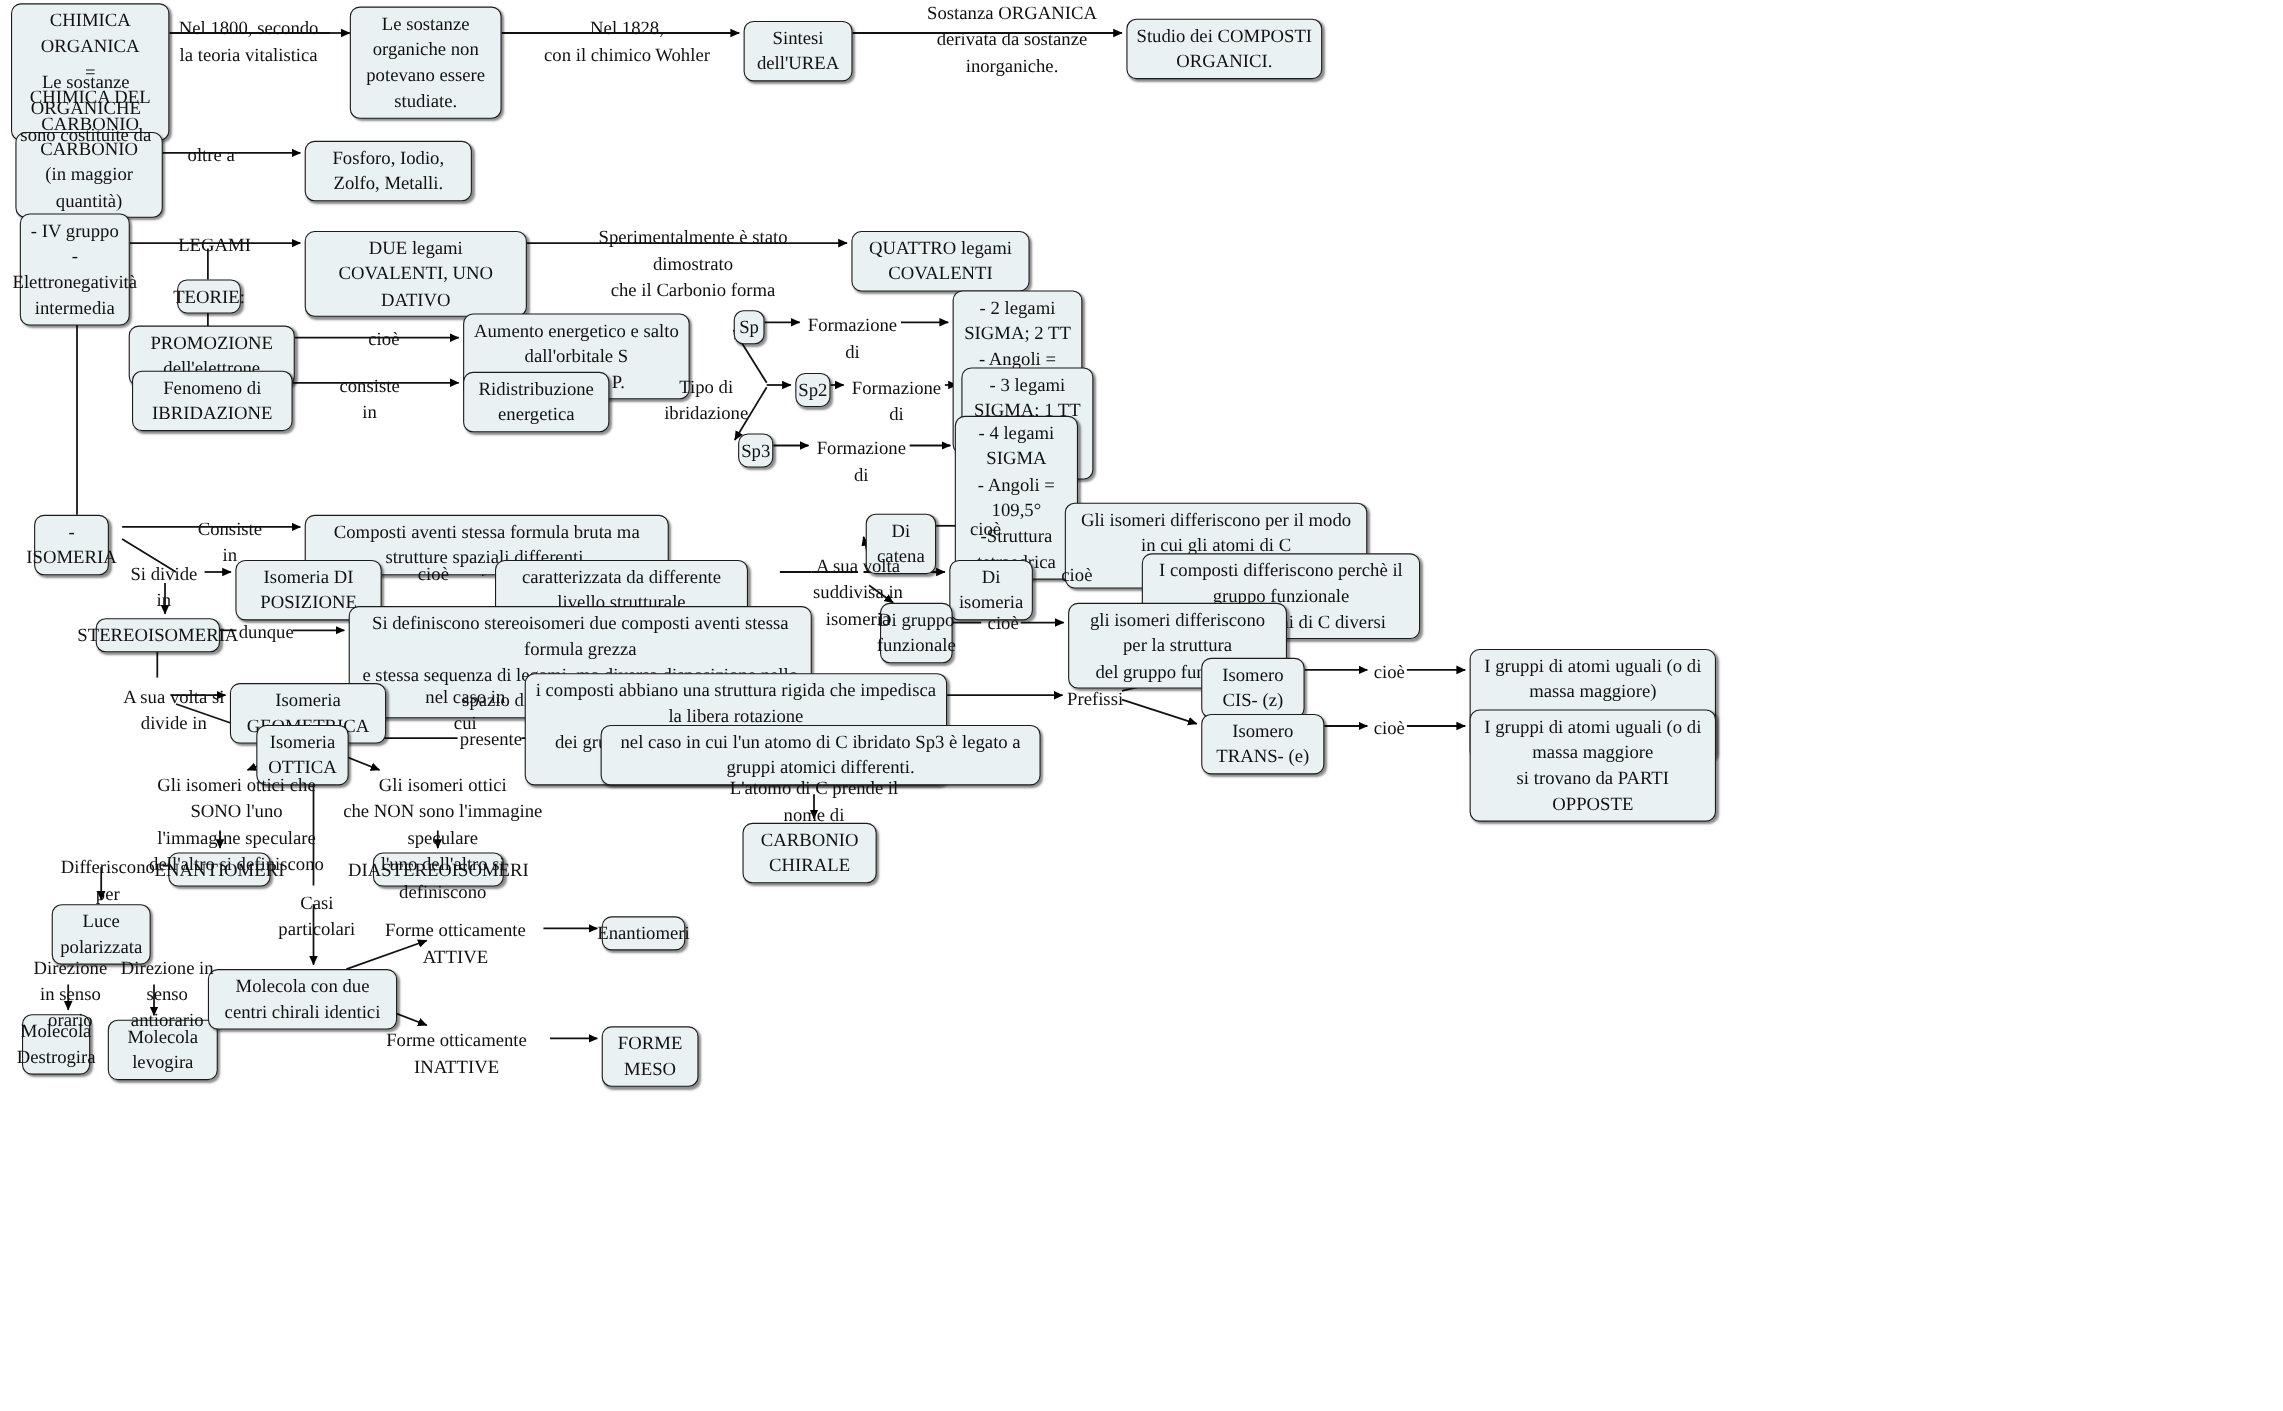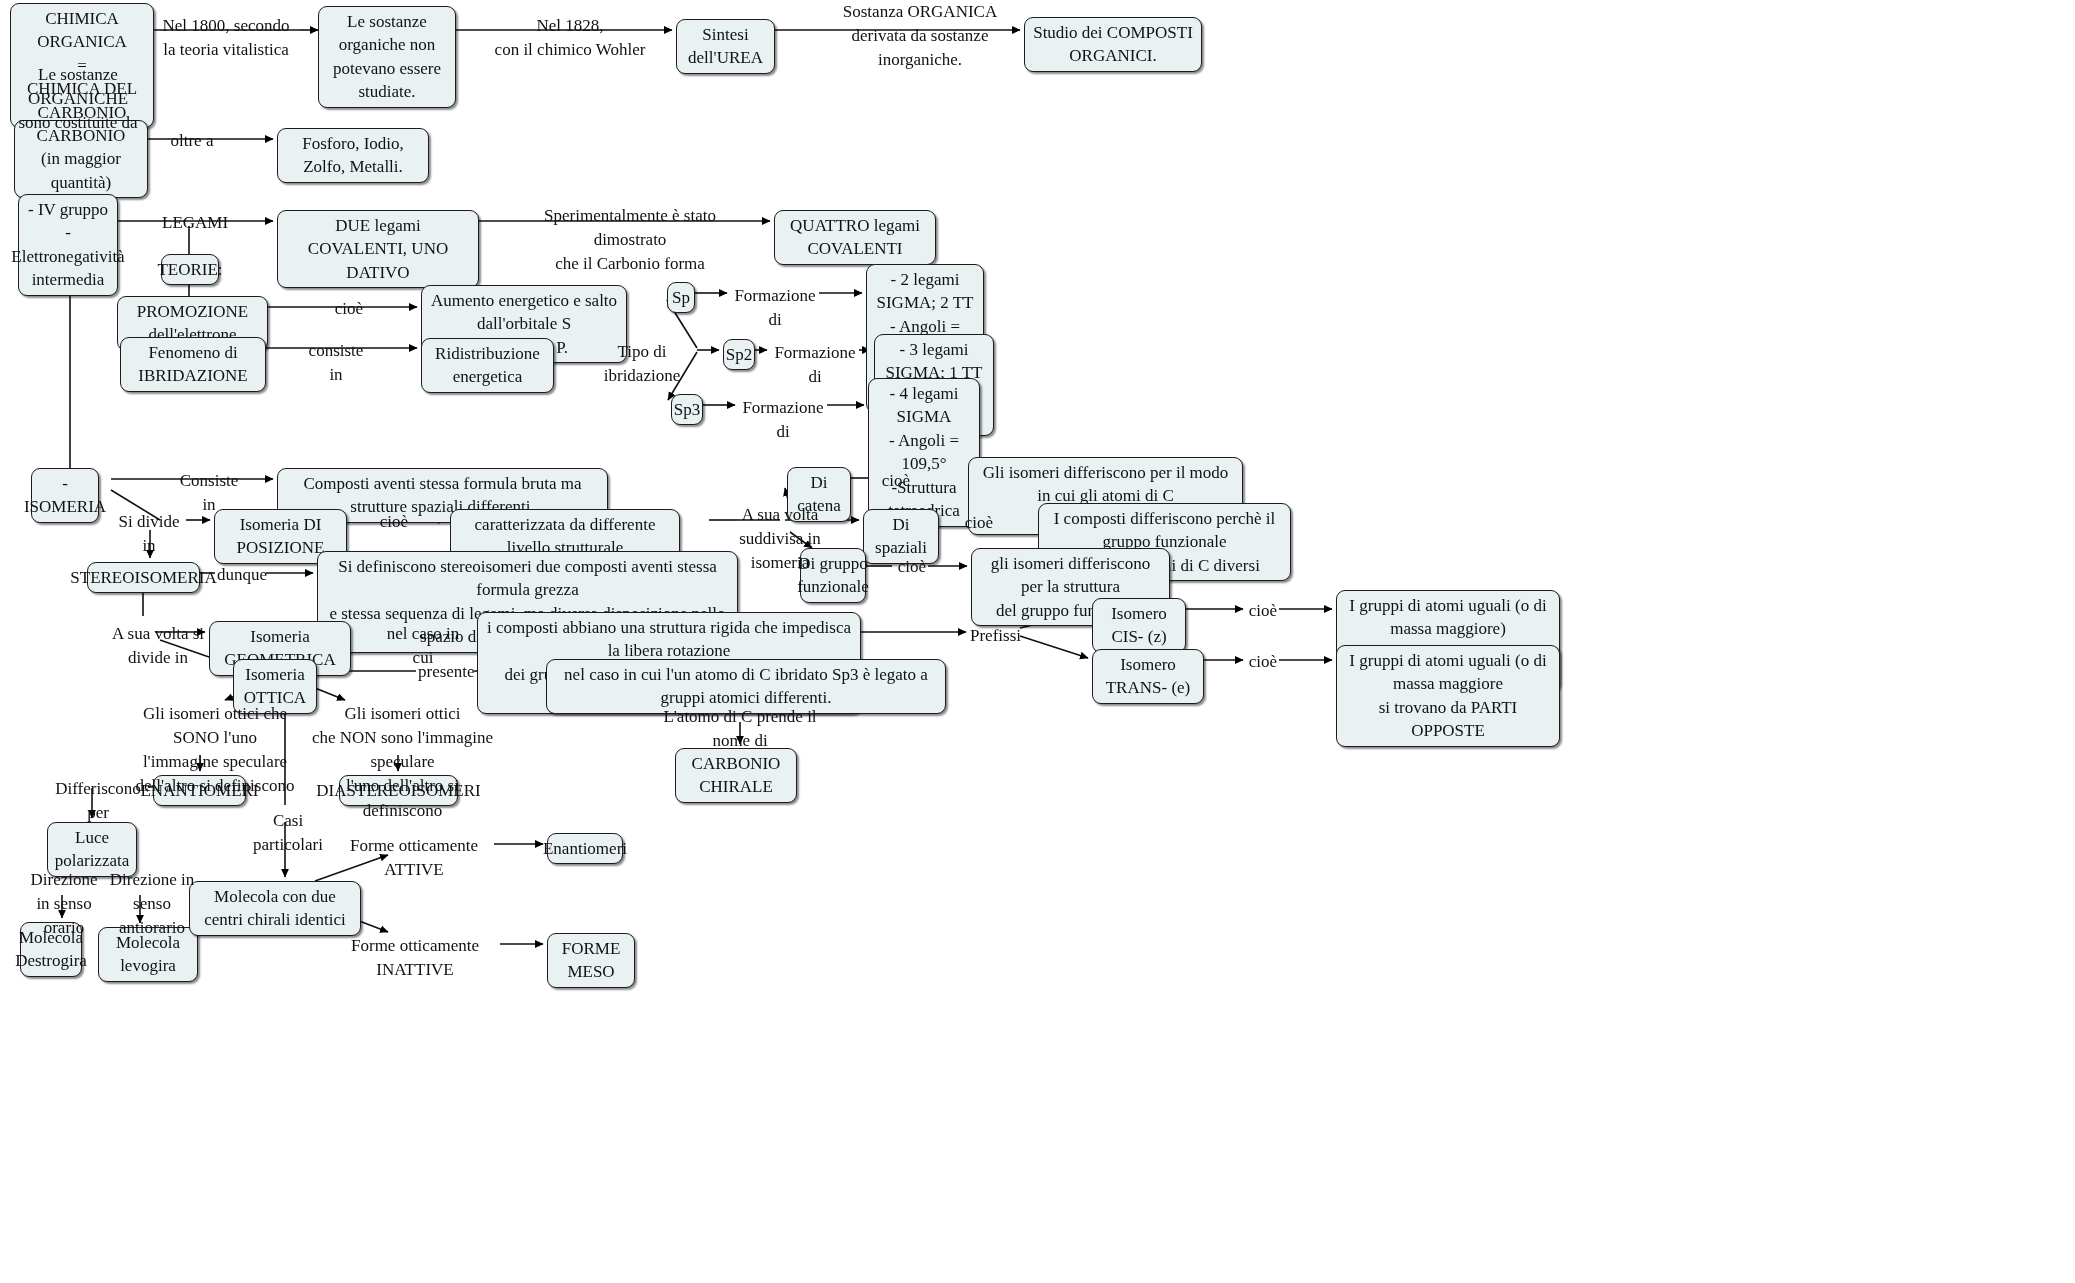"Di spaziali" div.node { text: spaziali -> isomeria }
